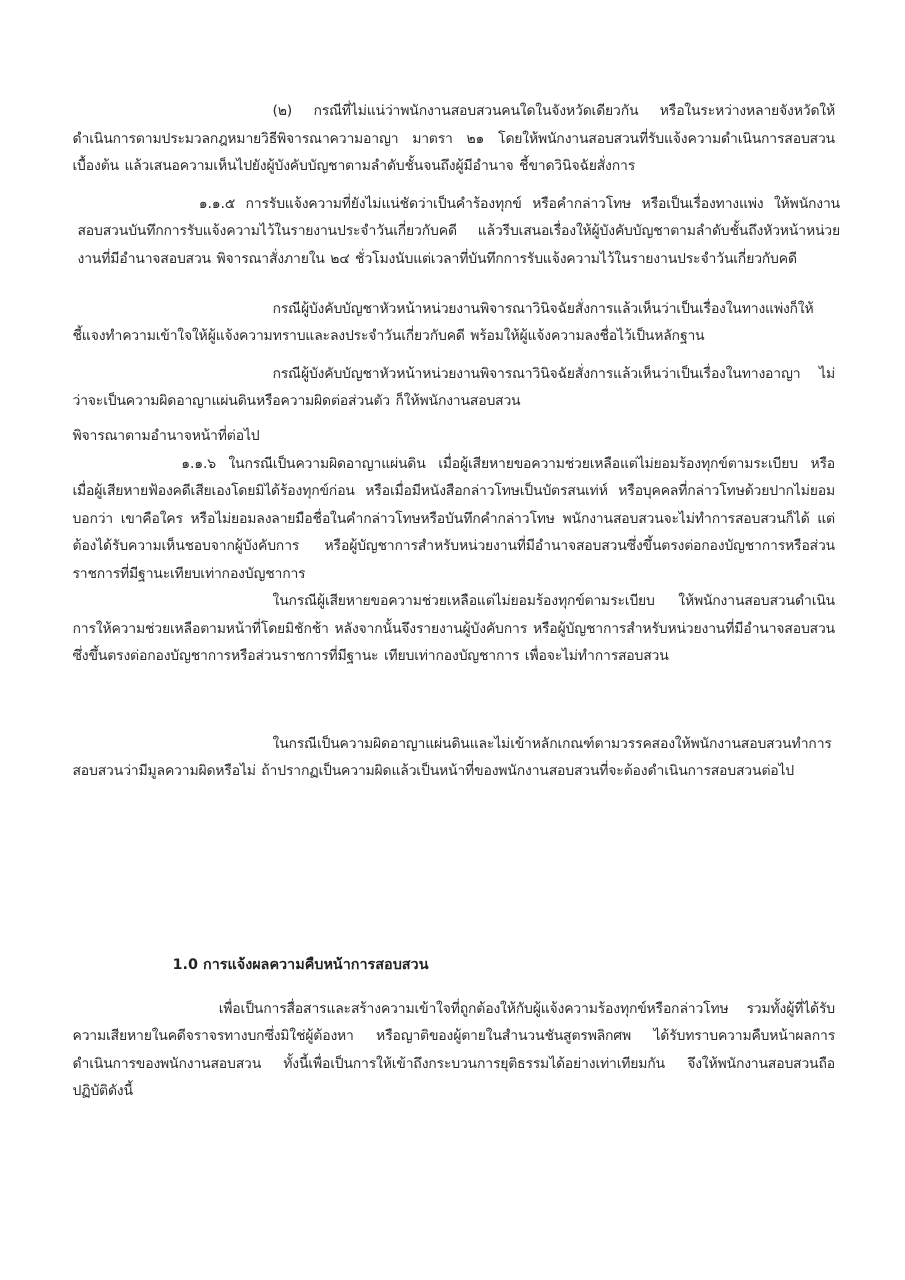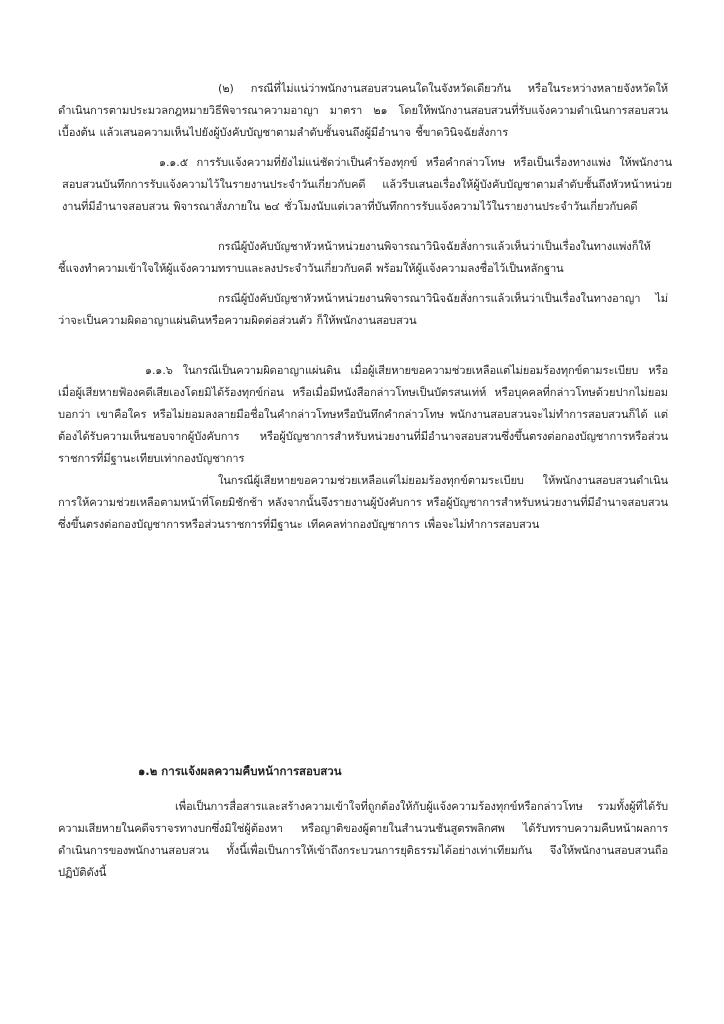"พิจารณาตามอำนาจหน้าที่ต่อไป" p.para { html: none -> <p>พิจารณาตามอำนาจหน้าที่ต่อไป</p> }
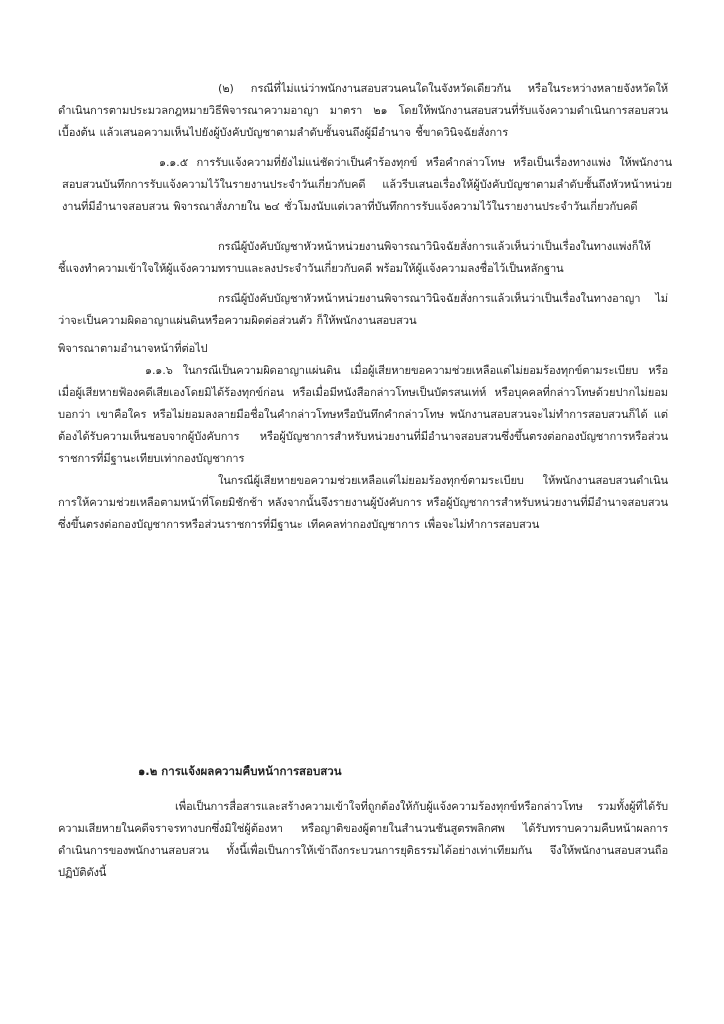"ในกรณีผู้เสียหายขอความช่วยเหลือแต่ไม่ยอม" p.para { text: เทีคคลท่ากองบัญชาการ -> เทียบเท่ากองบัญชาการ }
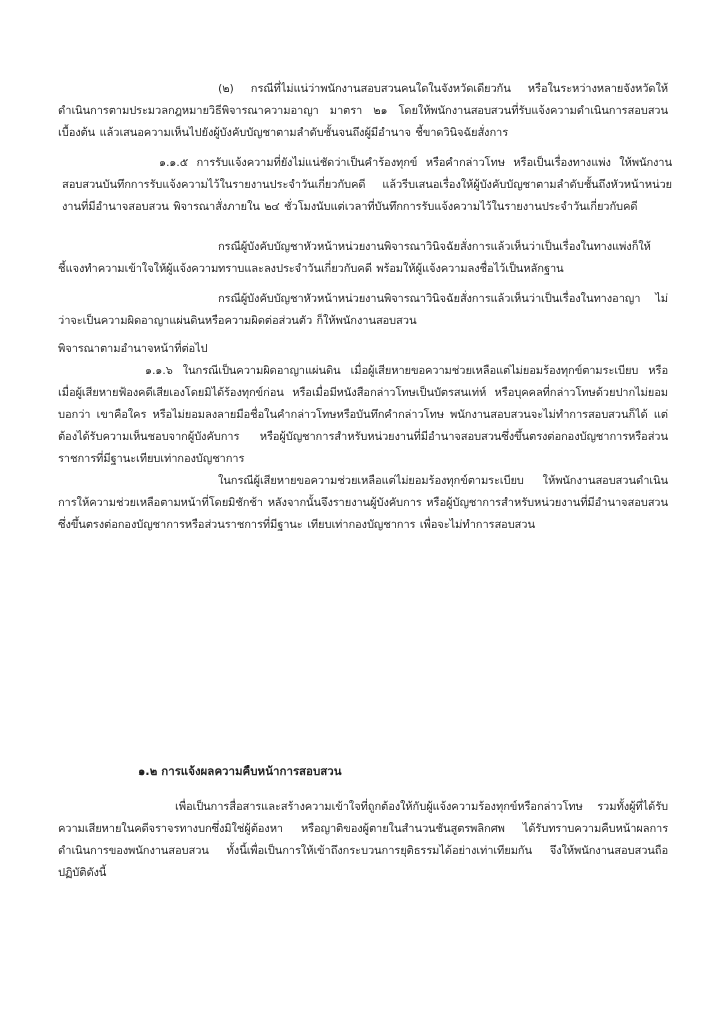"ในกรณีเป็นความผิดอาญาแผ่นดินและไม่เข้าหล" p.para { html: none -> <p>ในกรณีเป็นความผิดอาญาแผ่นดินและไม่เข้าหลักเกณฑ์ตามวรรคสองให้พนักงานสอบสวนทำการสอบสวนว่ามีมูลความผิดหรือไม่ ถ้าปรากฏเป็นความผิดแล้วเป็นหน้าที่ของพนักงานสอบสวนที่จะต้องดำเนินการสอบสวนต่อไป</p> }
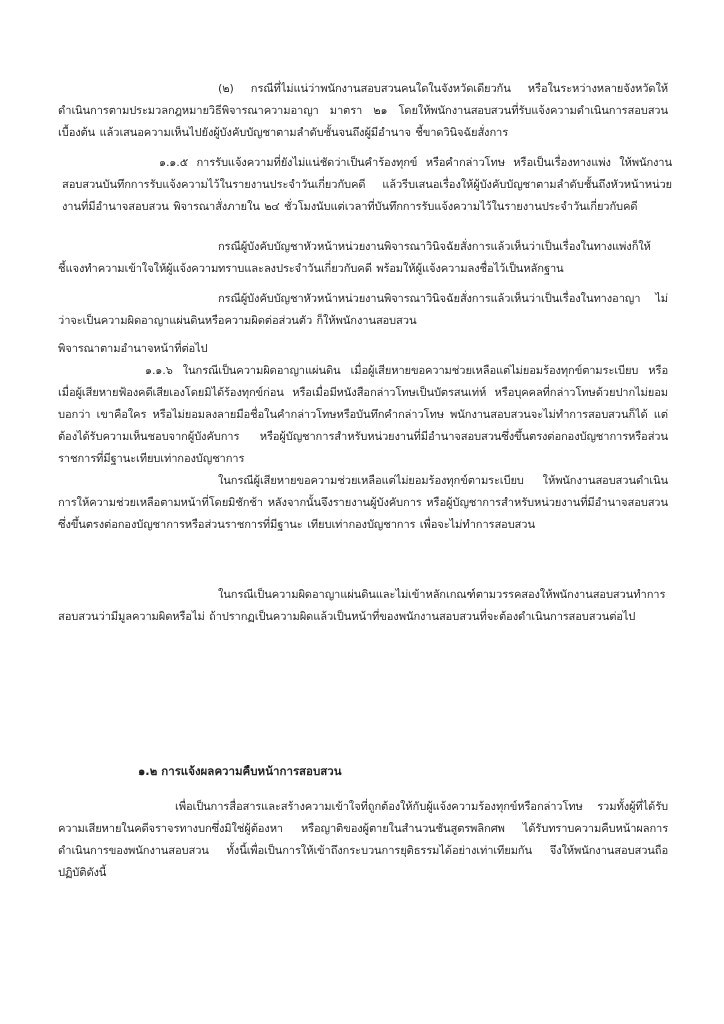"๑.๒ การแจ้งผลความคืบหน้าการสอบสวน" div.heading { text: ๑.๒ -> 1.0 }
